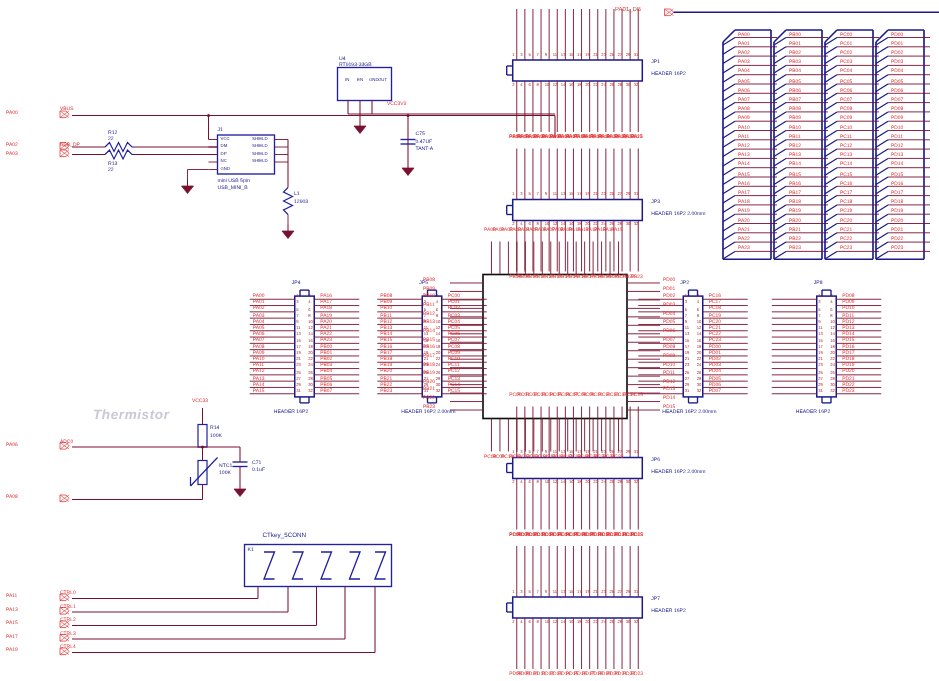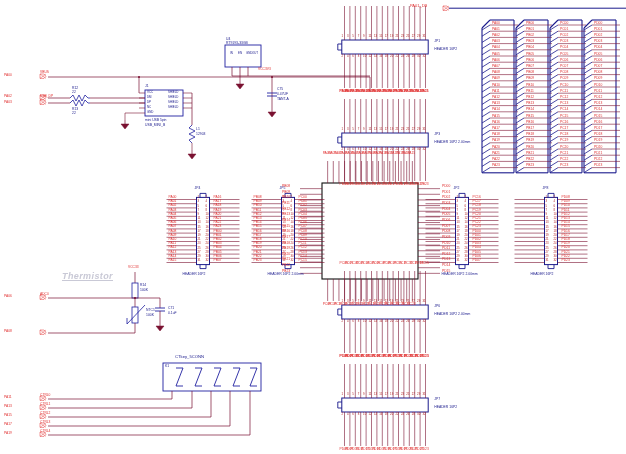"Thermistor" .wm { text-decoration: underline -> none }
